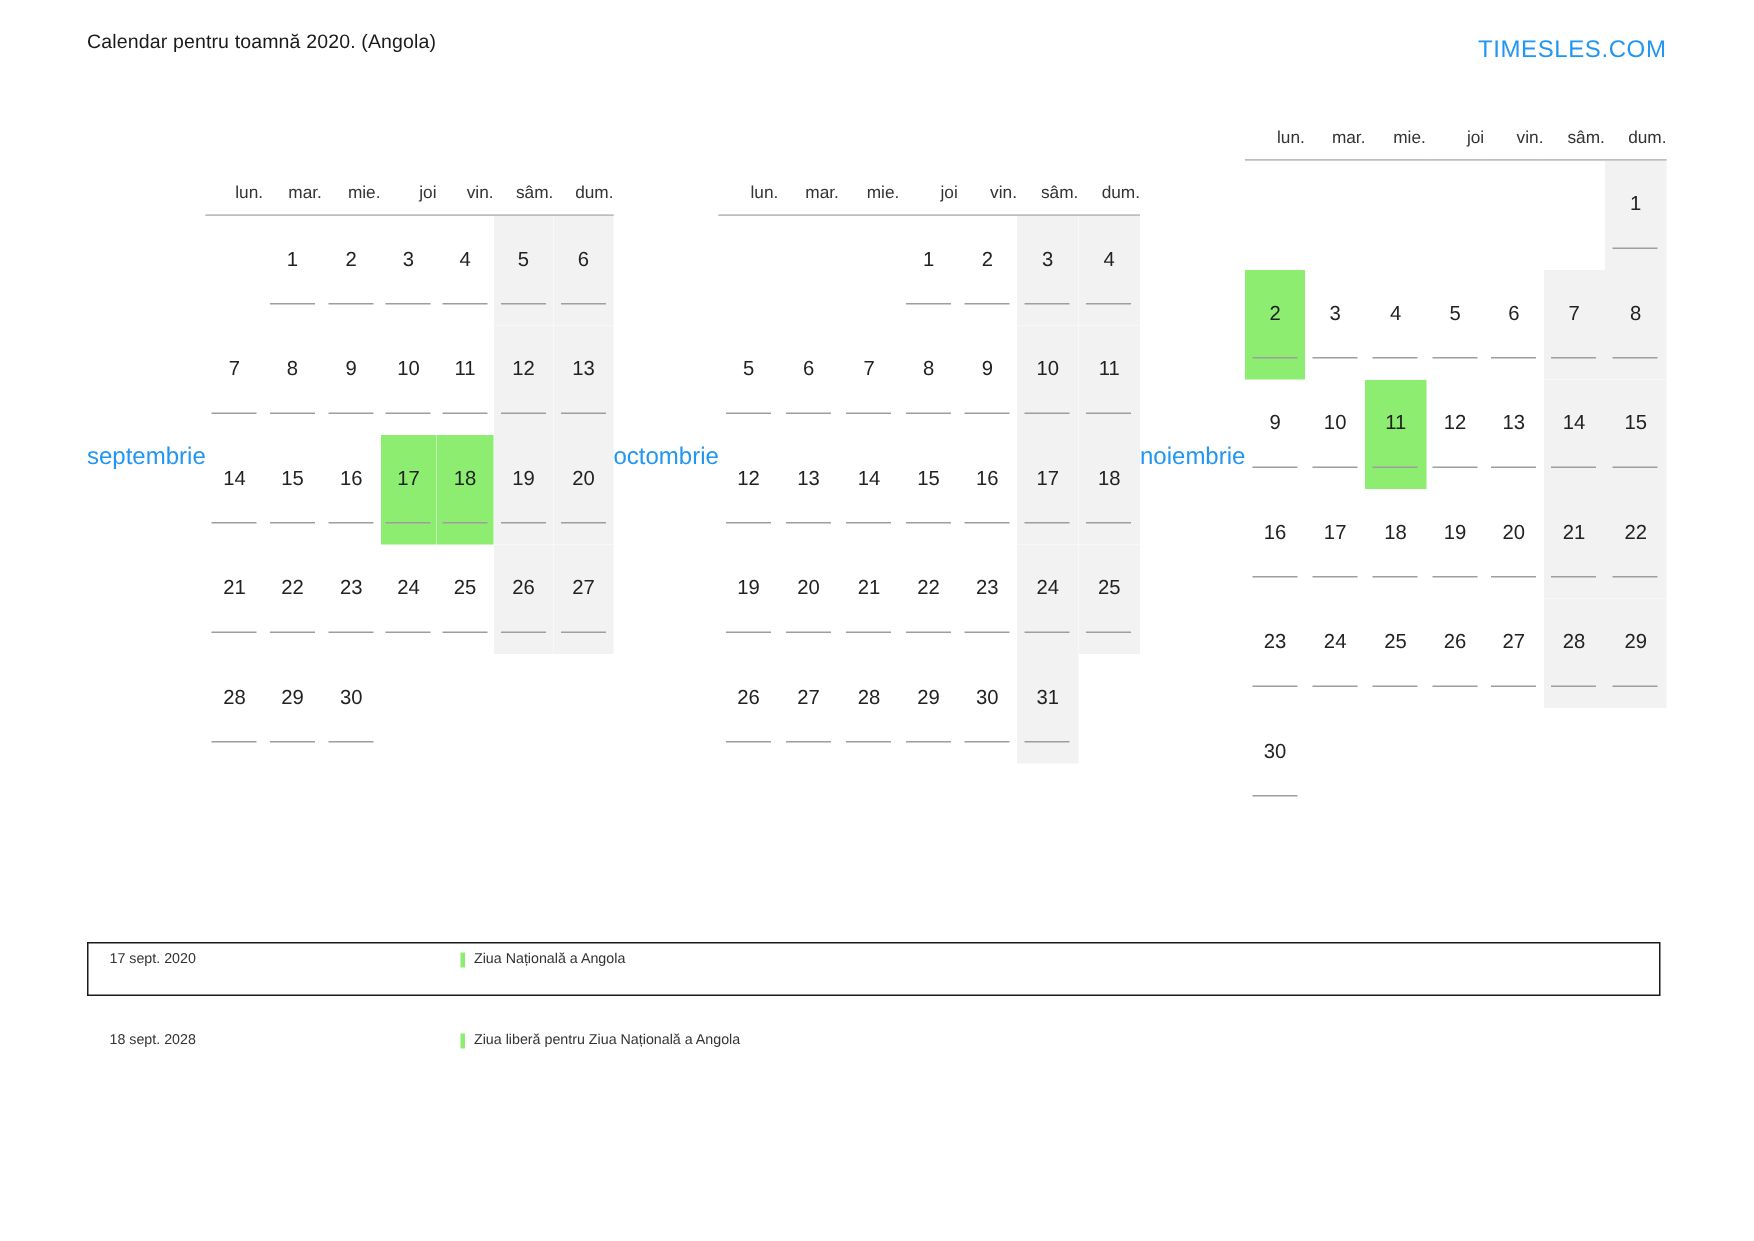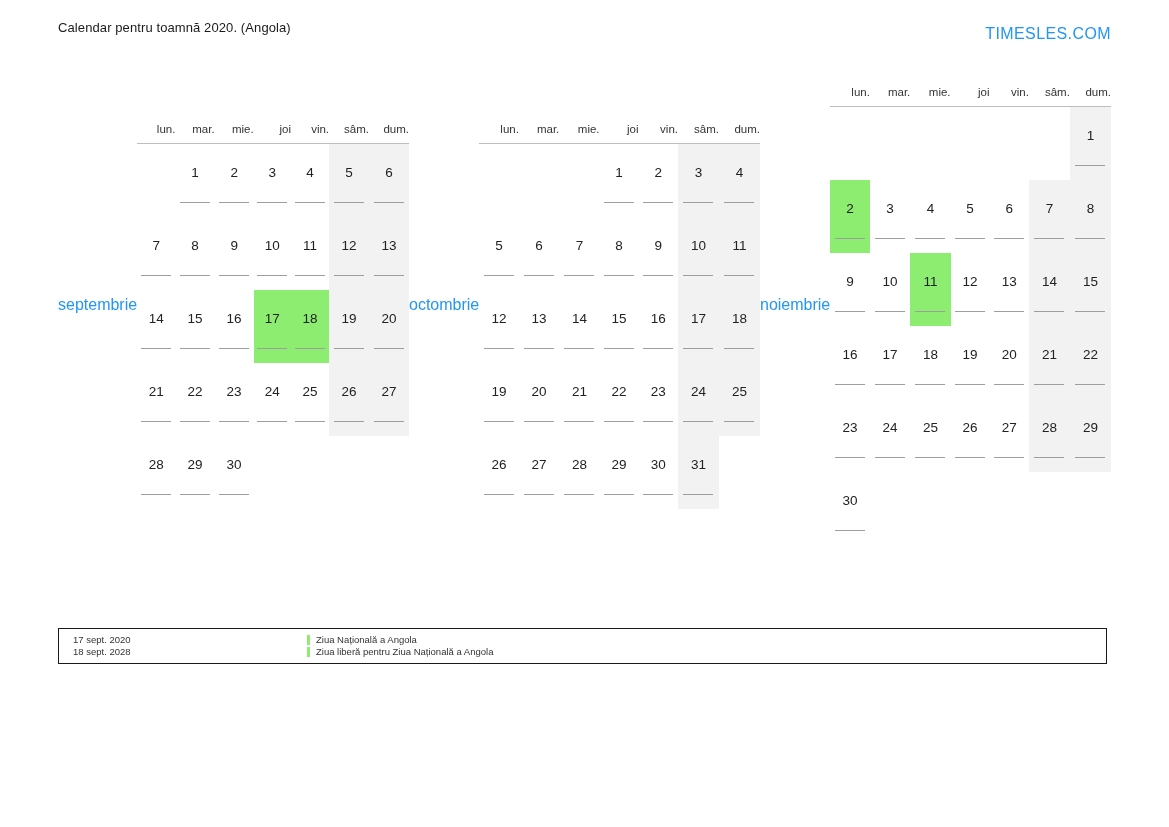"17 sept. 2020" .legend-col { gap: none -> 42px }
